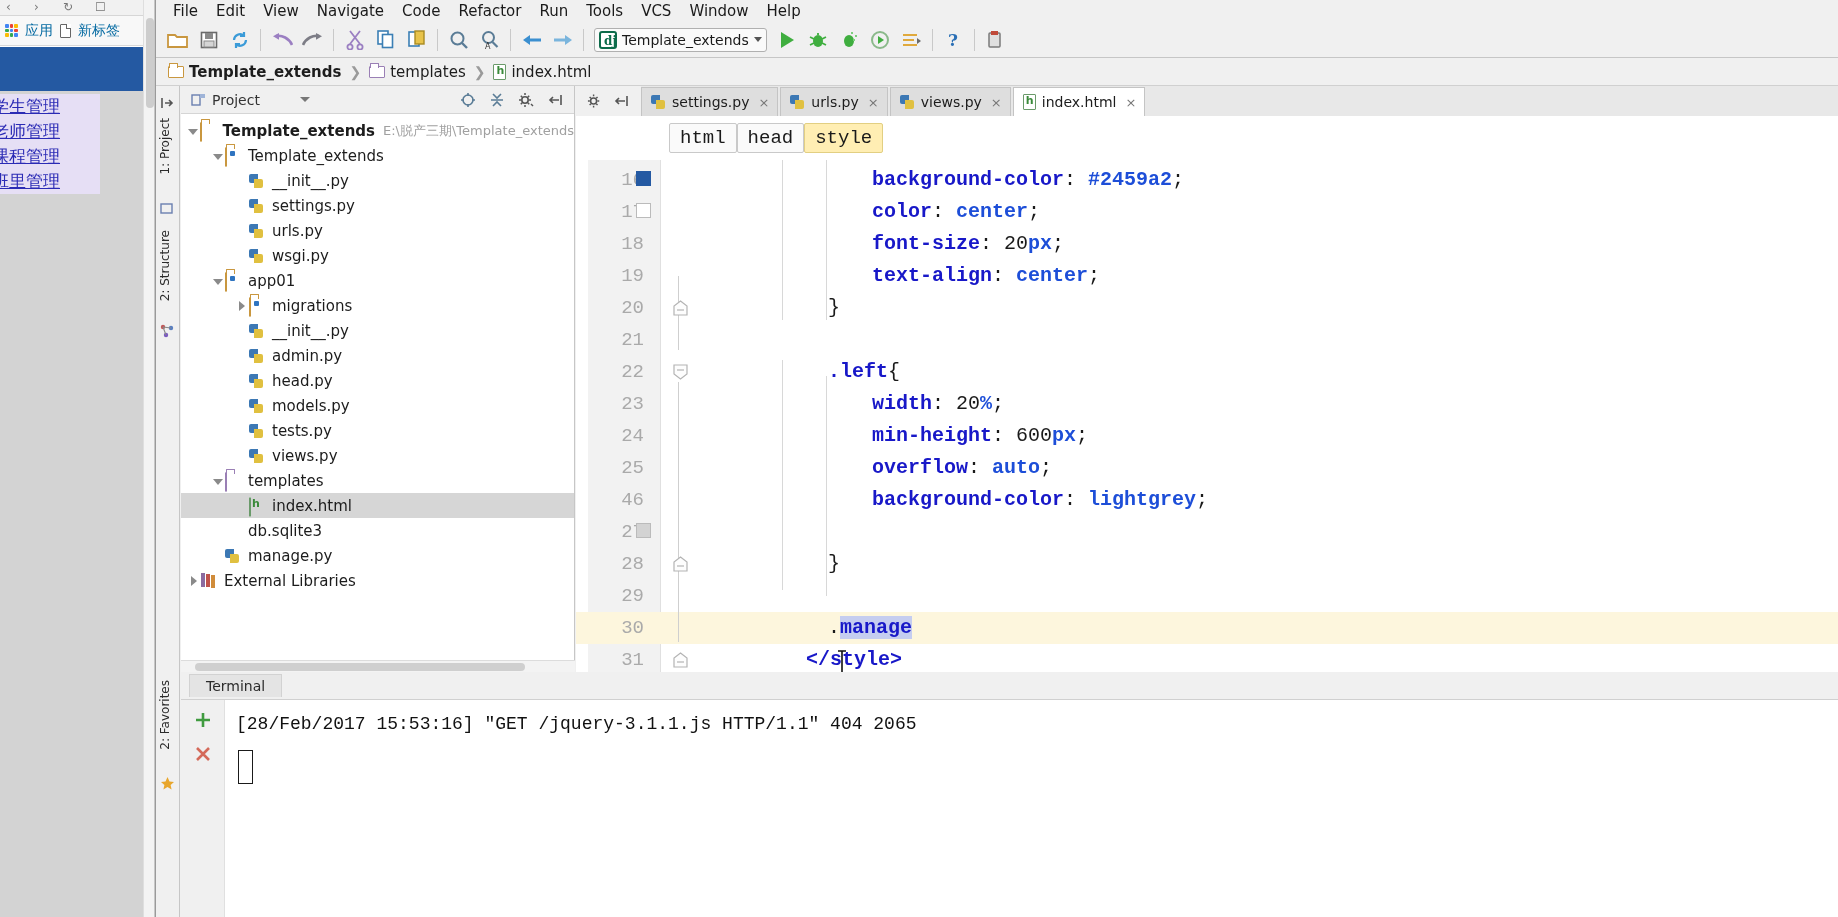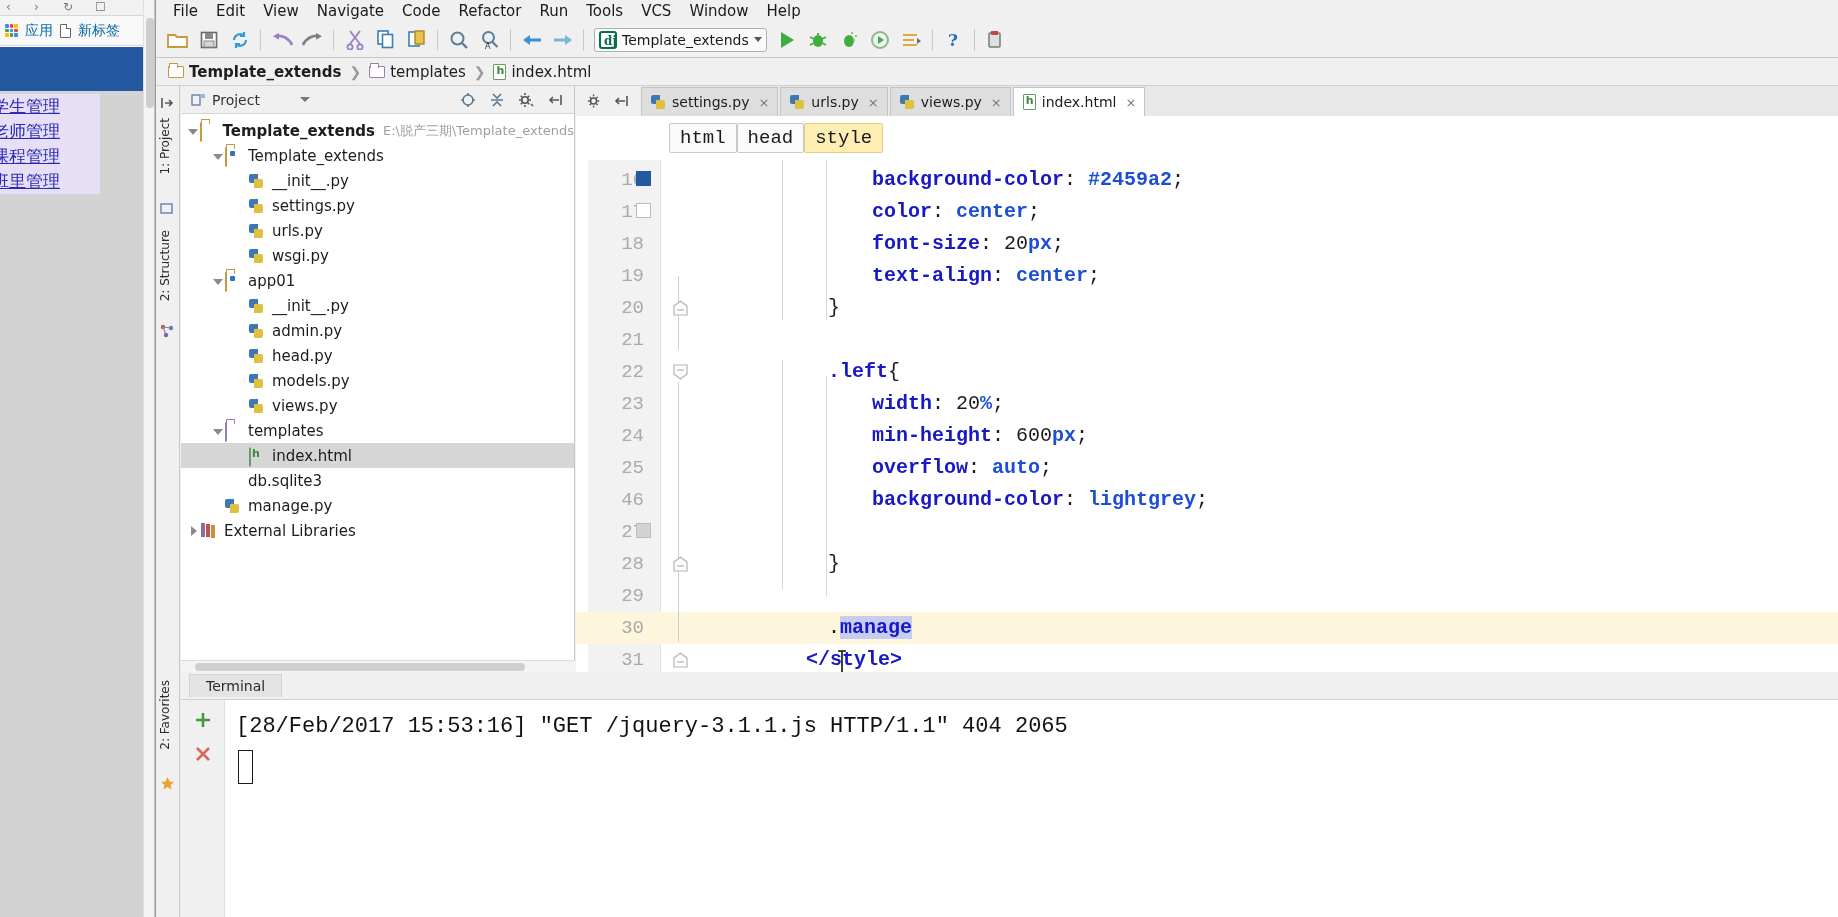"migrations" div.trow { html: none -> <div> <span></span> <span></span> <span><span></span></span> <span>migrations</span> </div> }
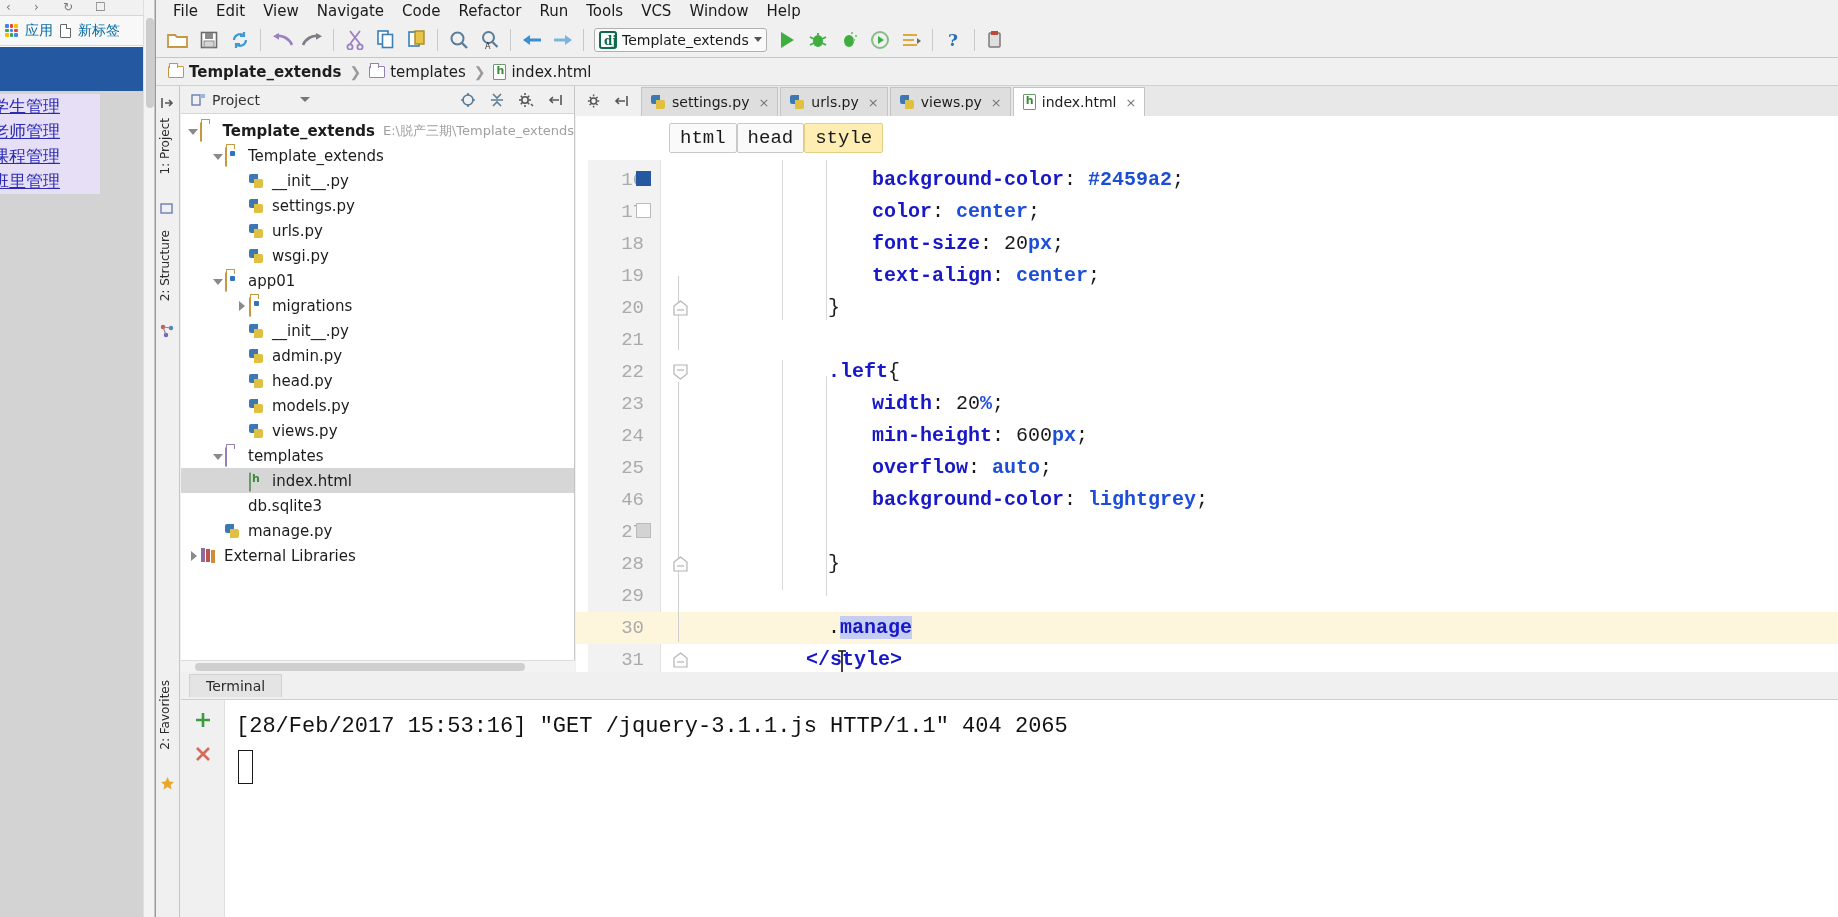"tests.py" div.trow { html: none -> <div> <span></span> <span></span> <span><span></span></span> <span>tests.py</span> </div> }
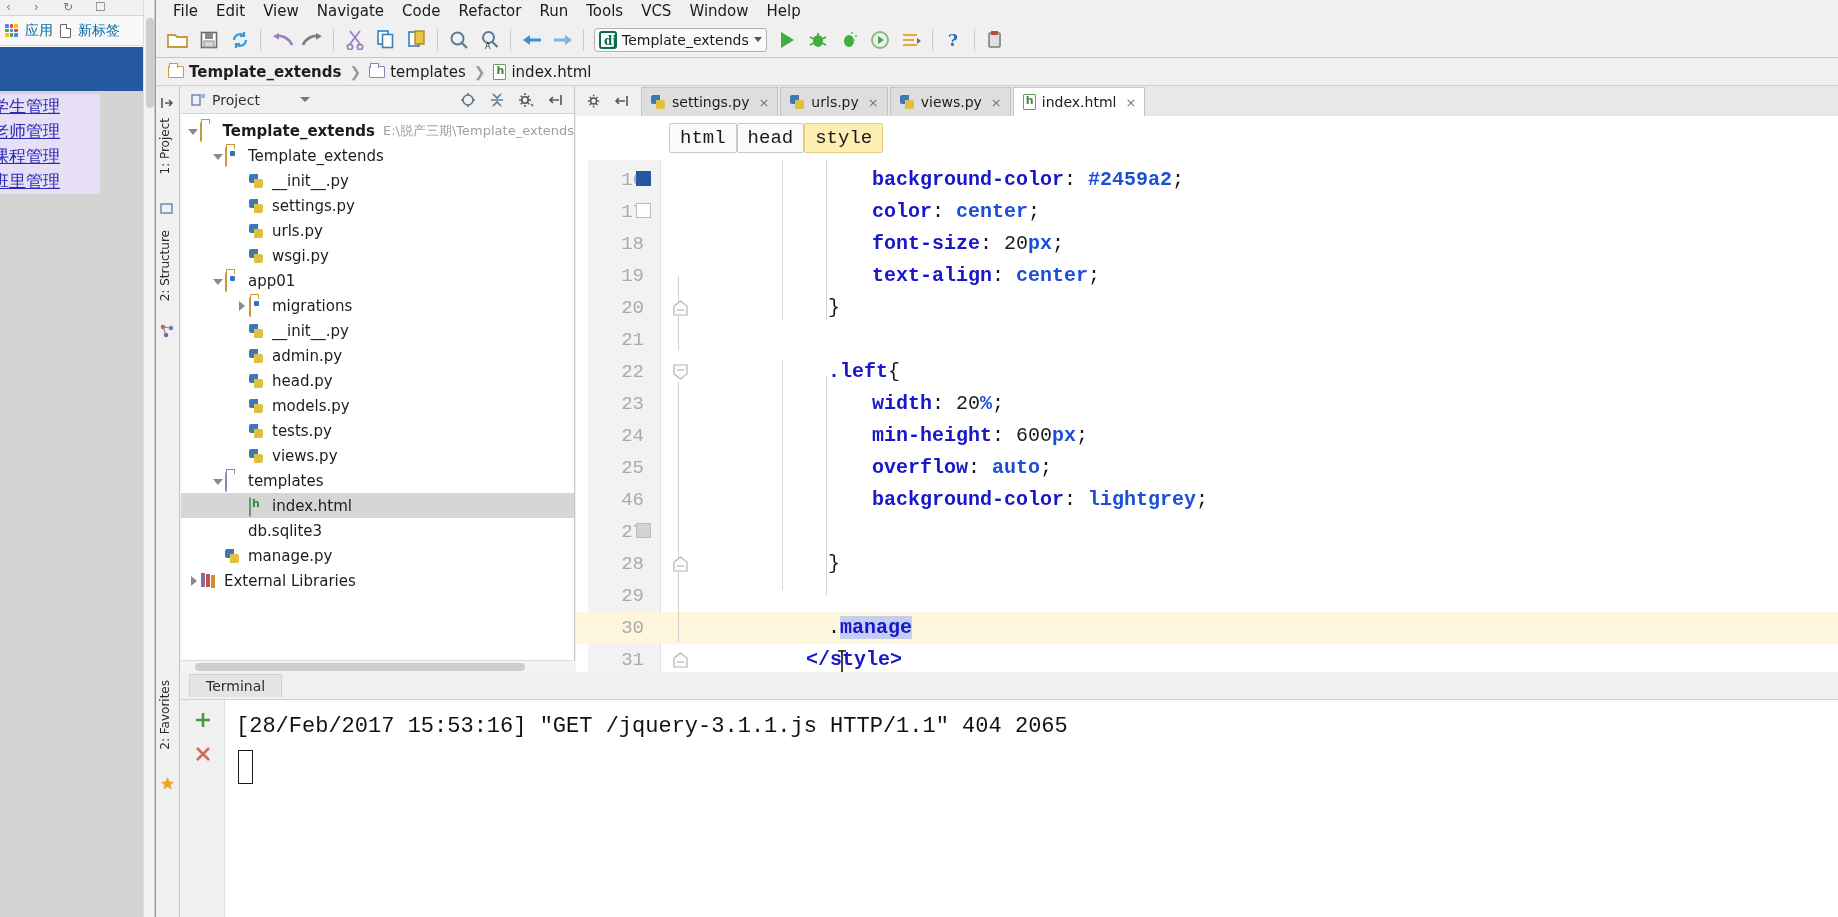"[28/Feb/2017 15:53:16] ″GET" .term-out { font-size: 22px -> 18px }
